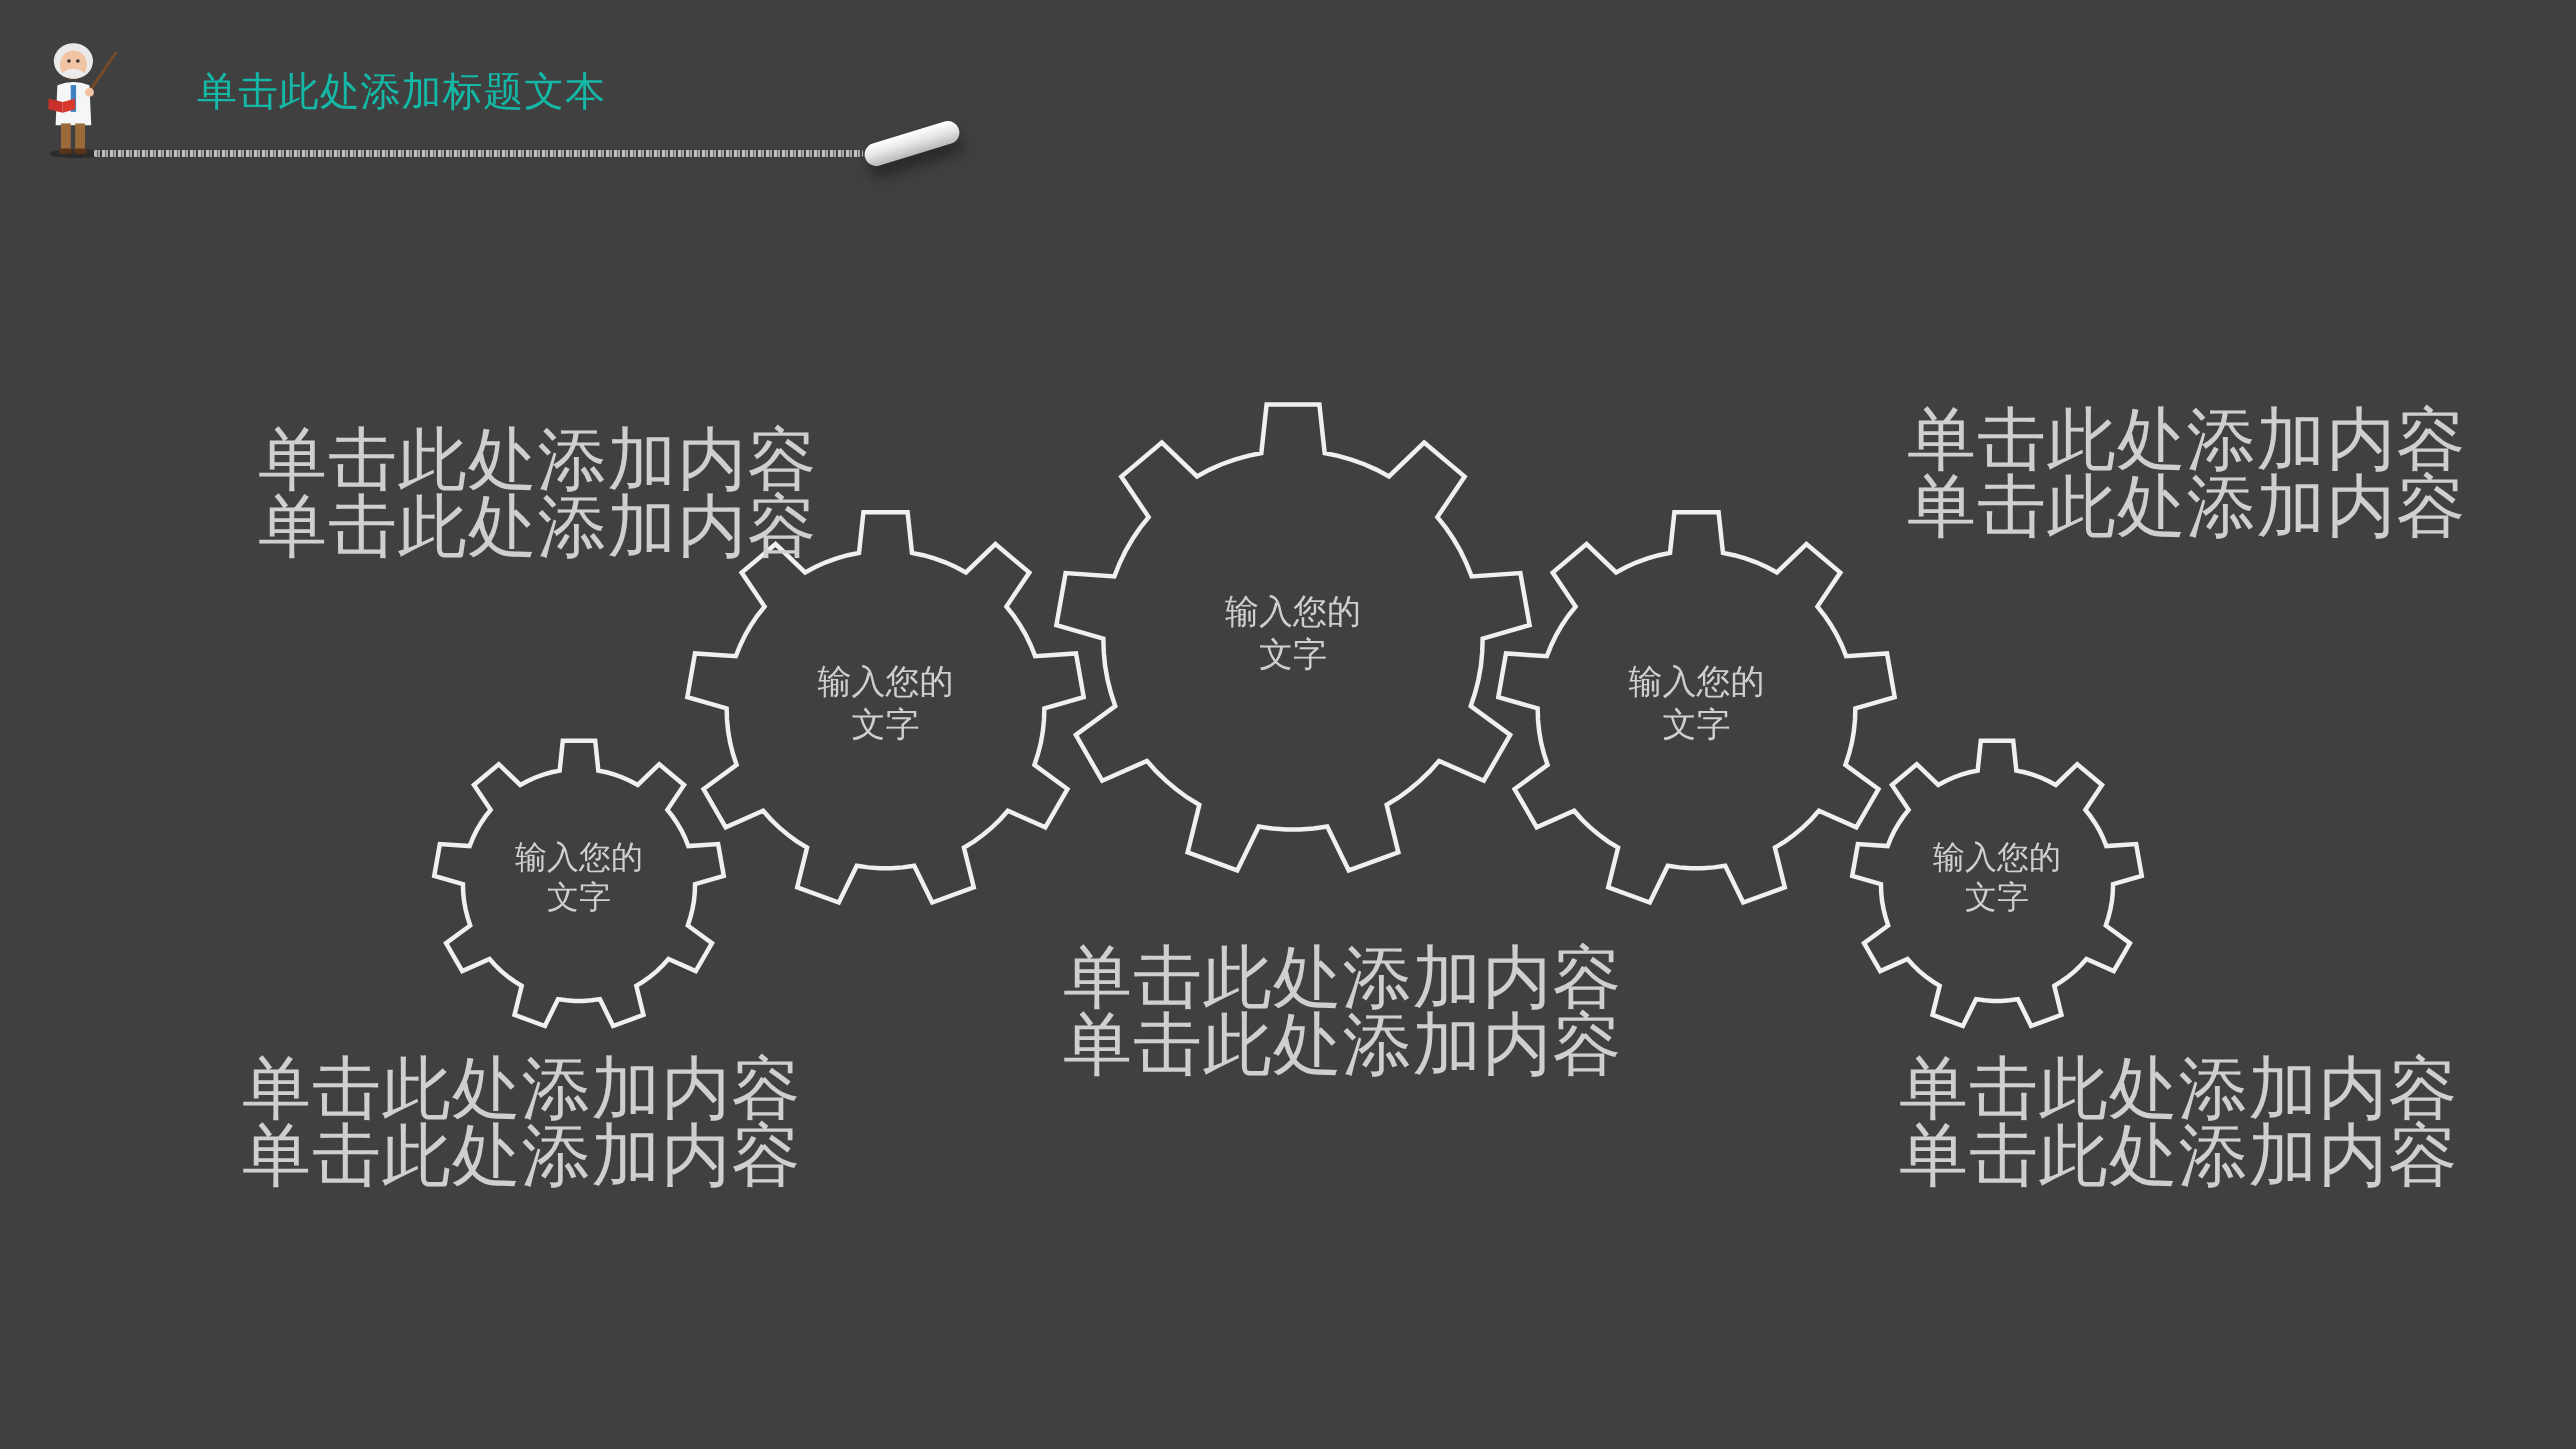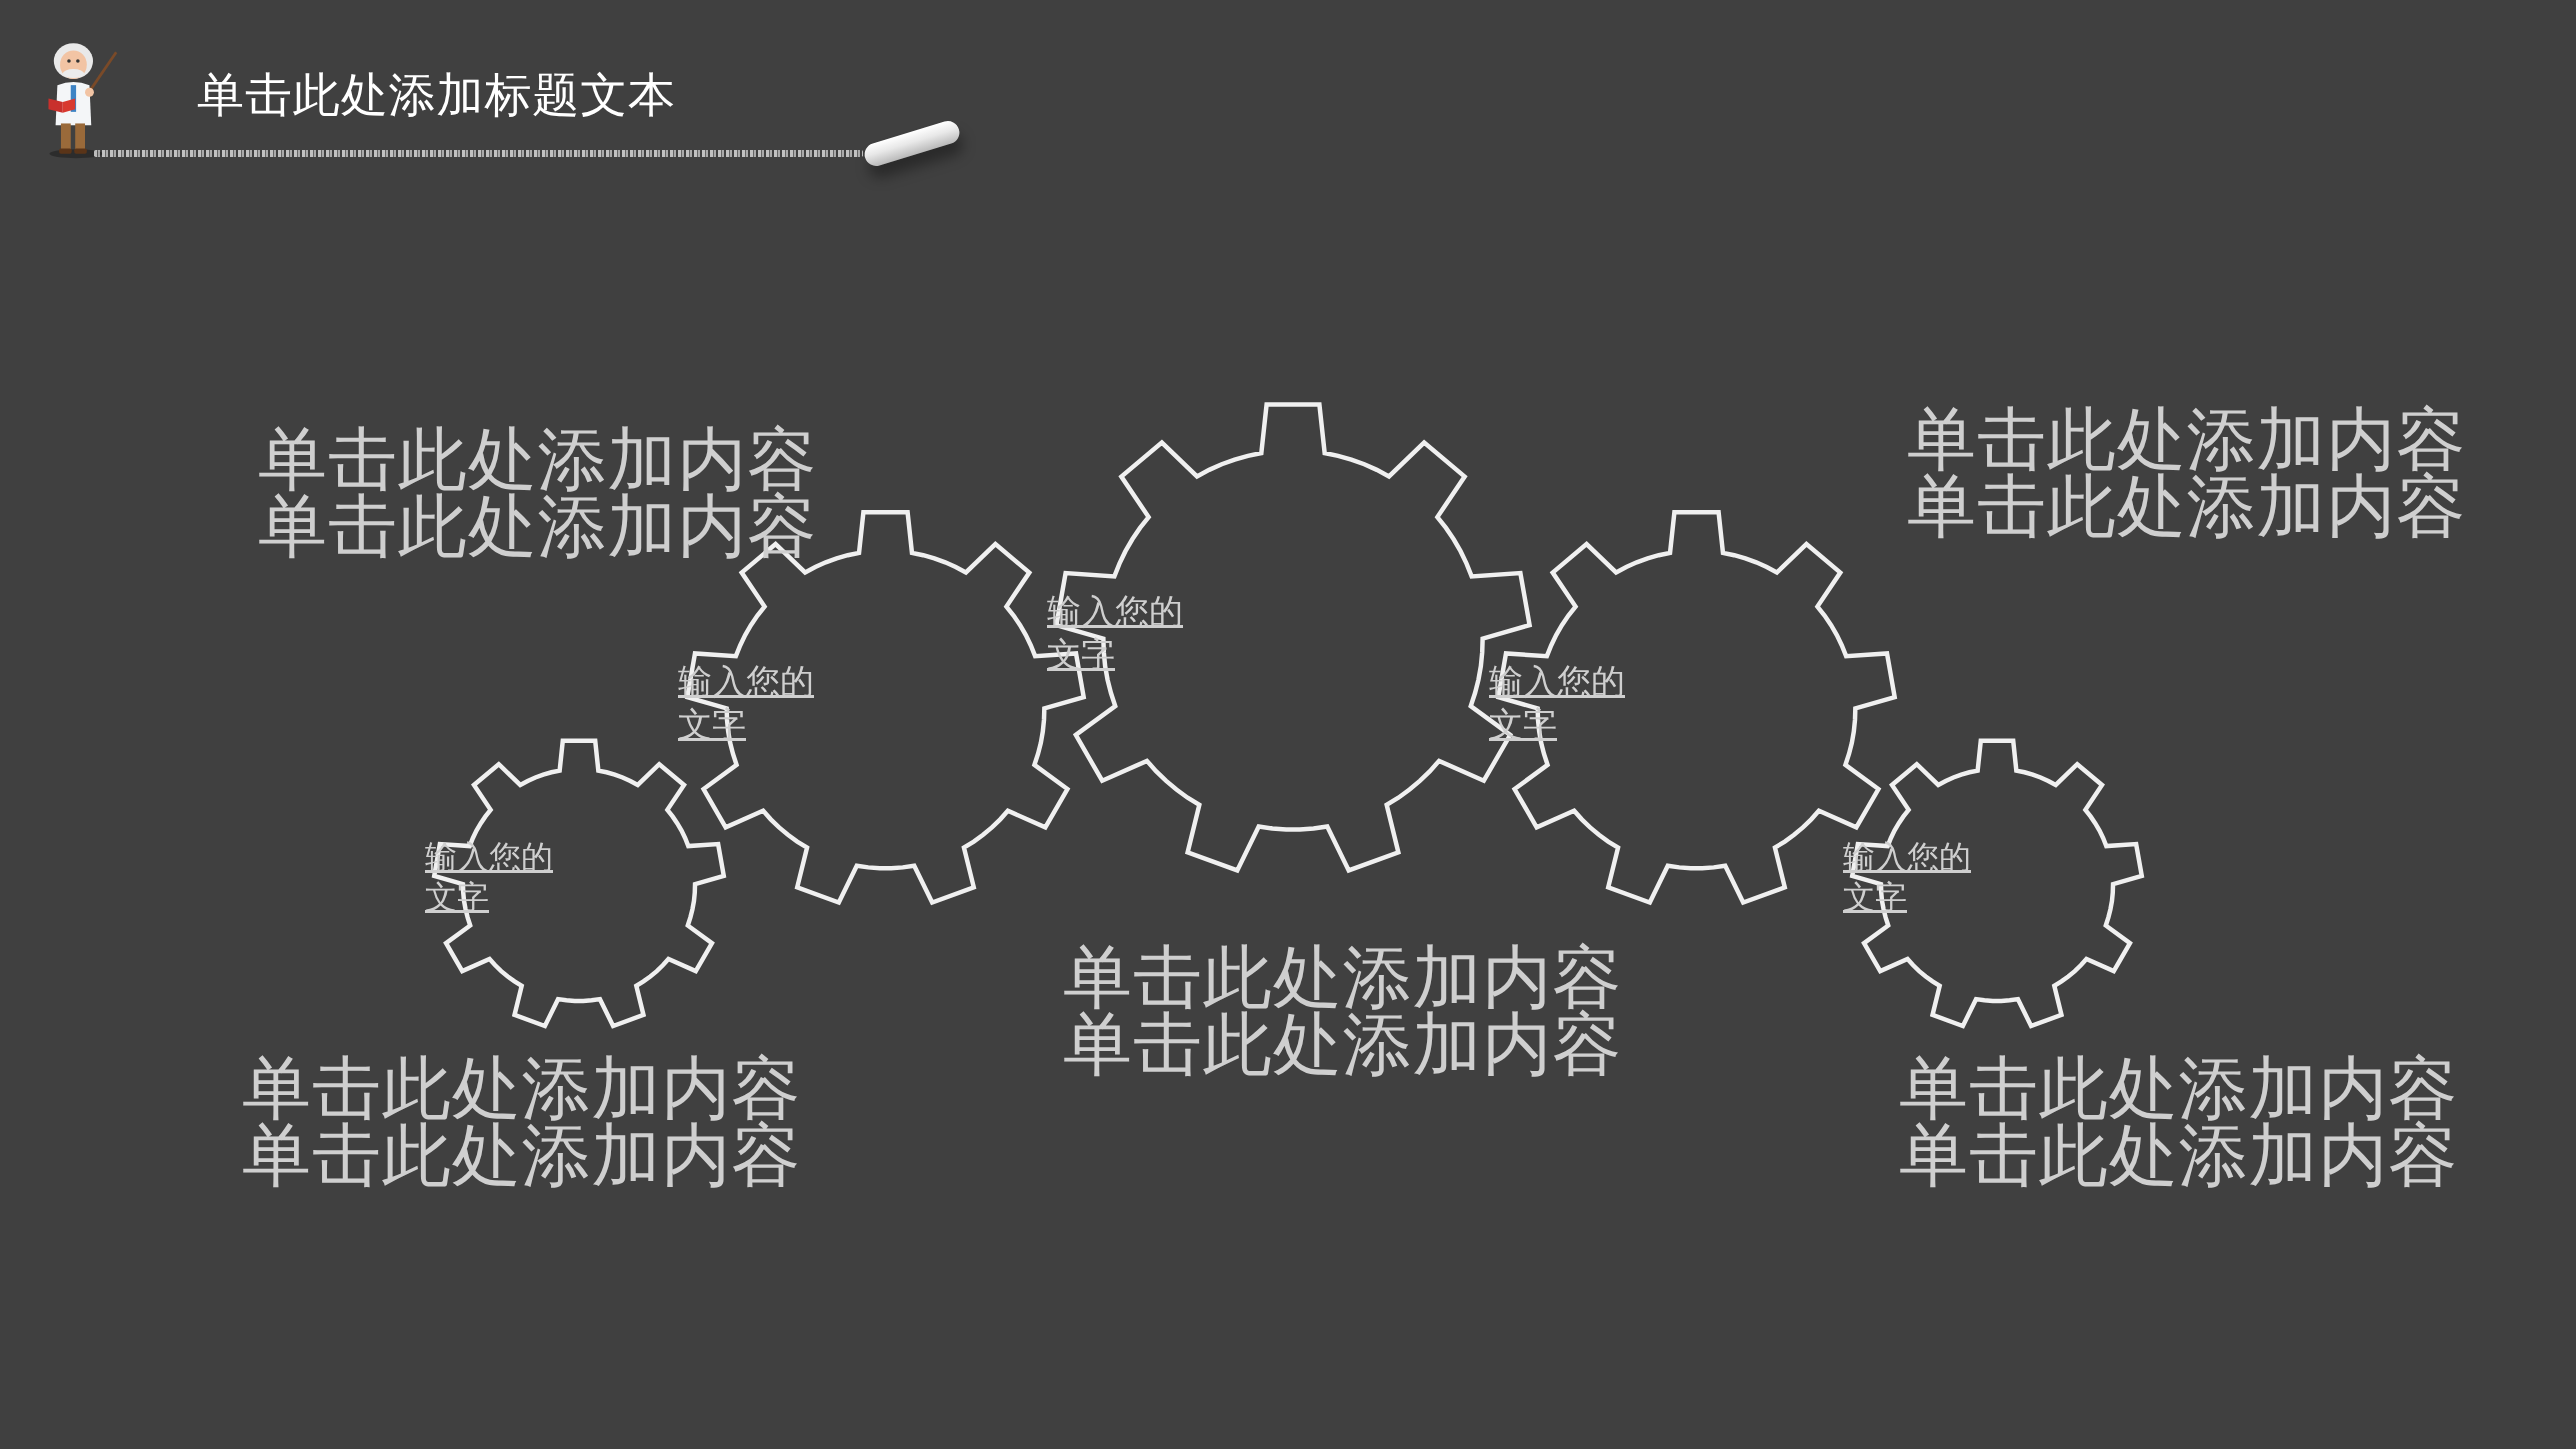"单击此处添加标题文本" .title { color: #ffffff -> #14b8a6; font-size: 47px -> 40px }
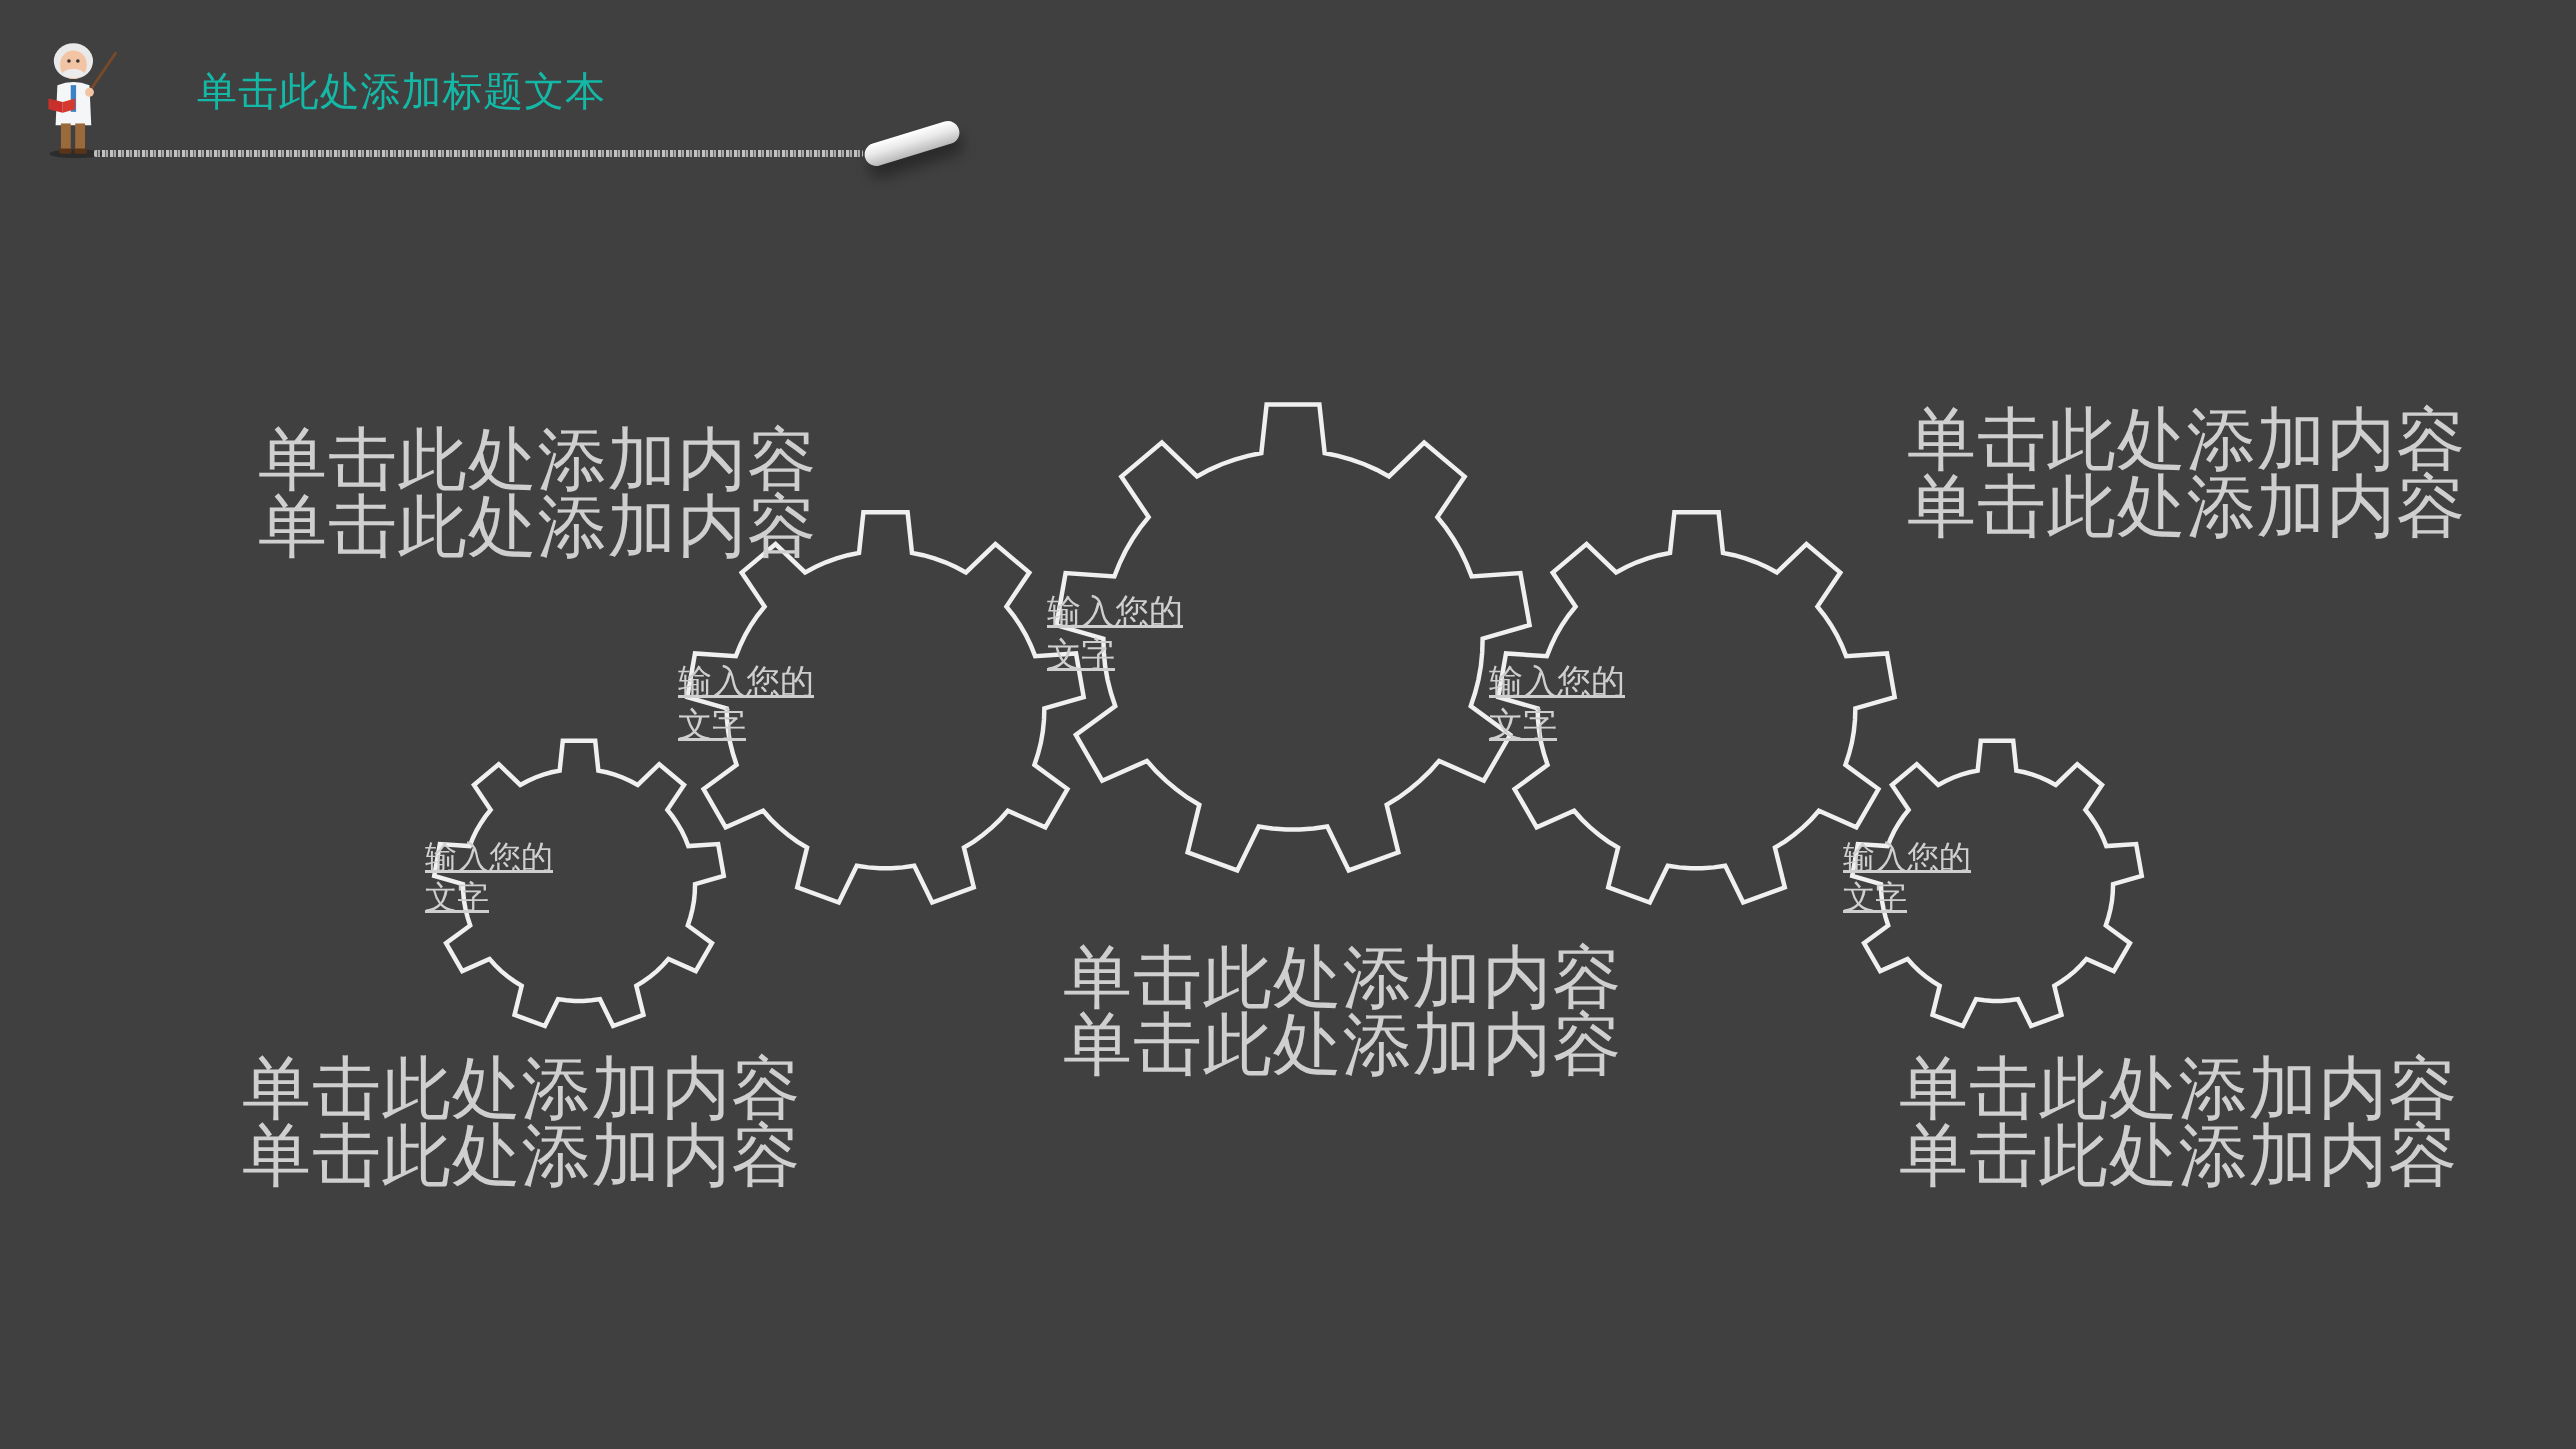"输入您的" .gear-label { text-align: none -> center; text-decoration: underline -> none }
